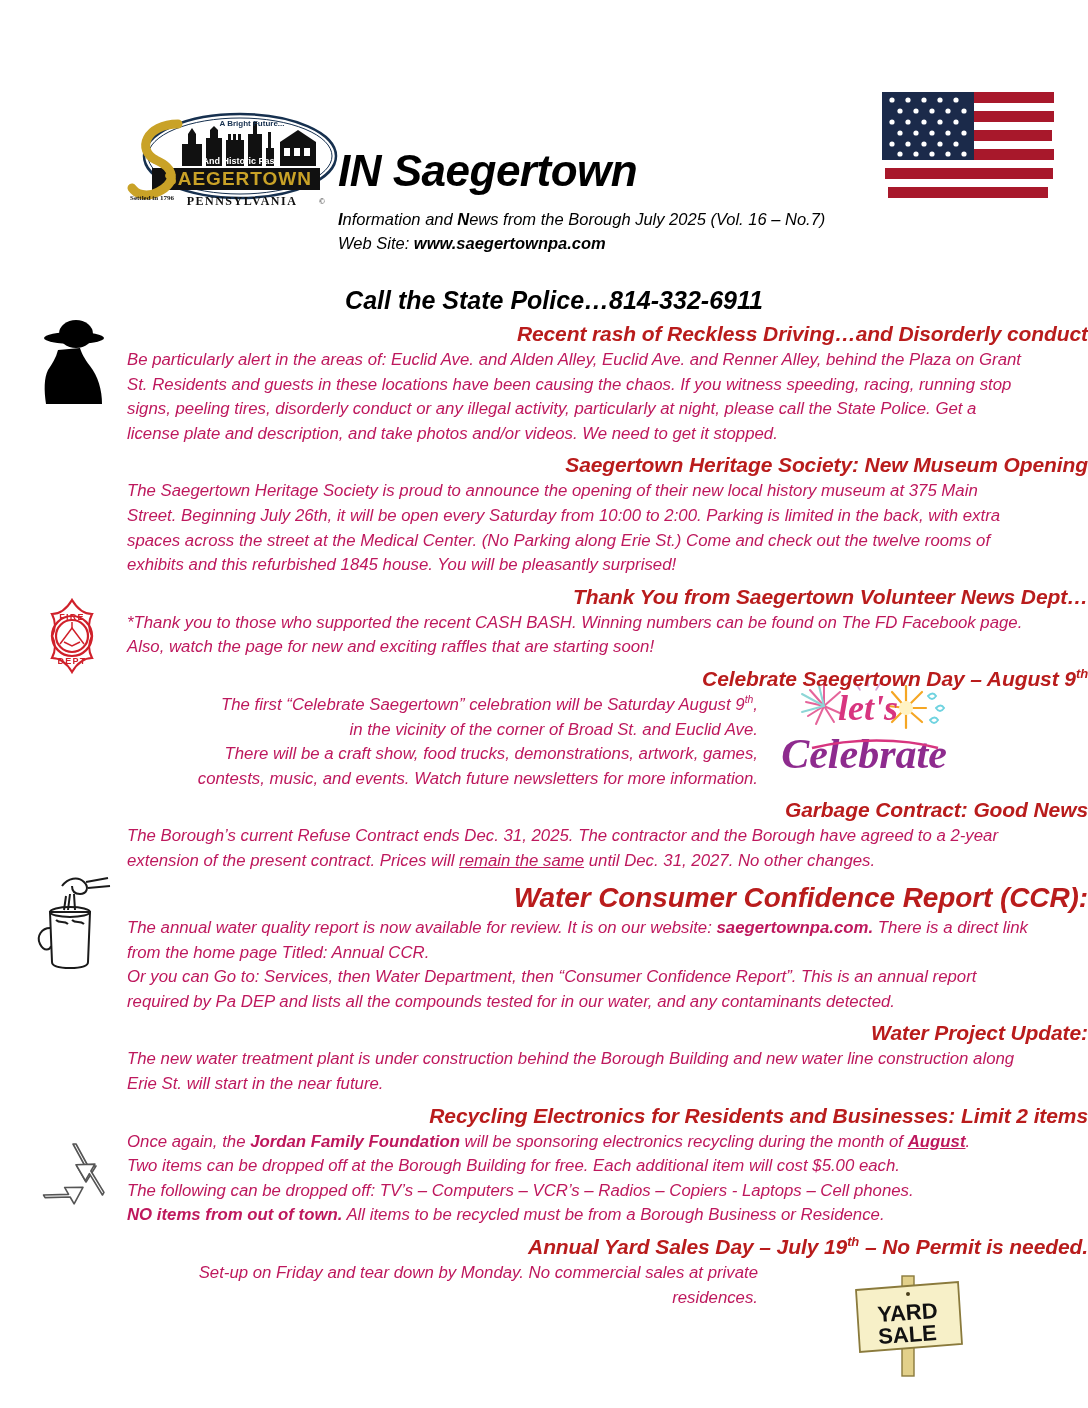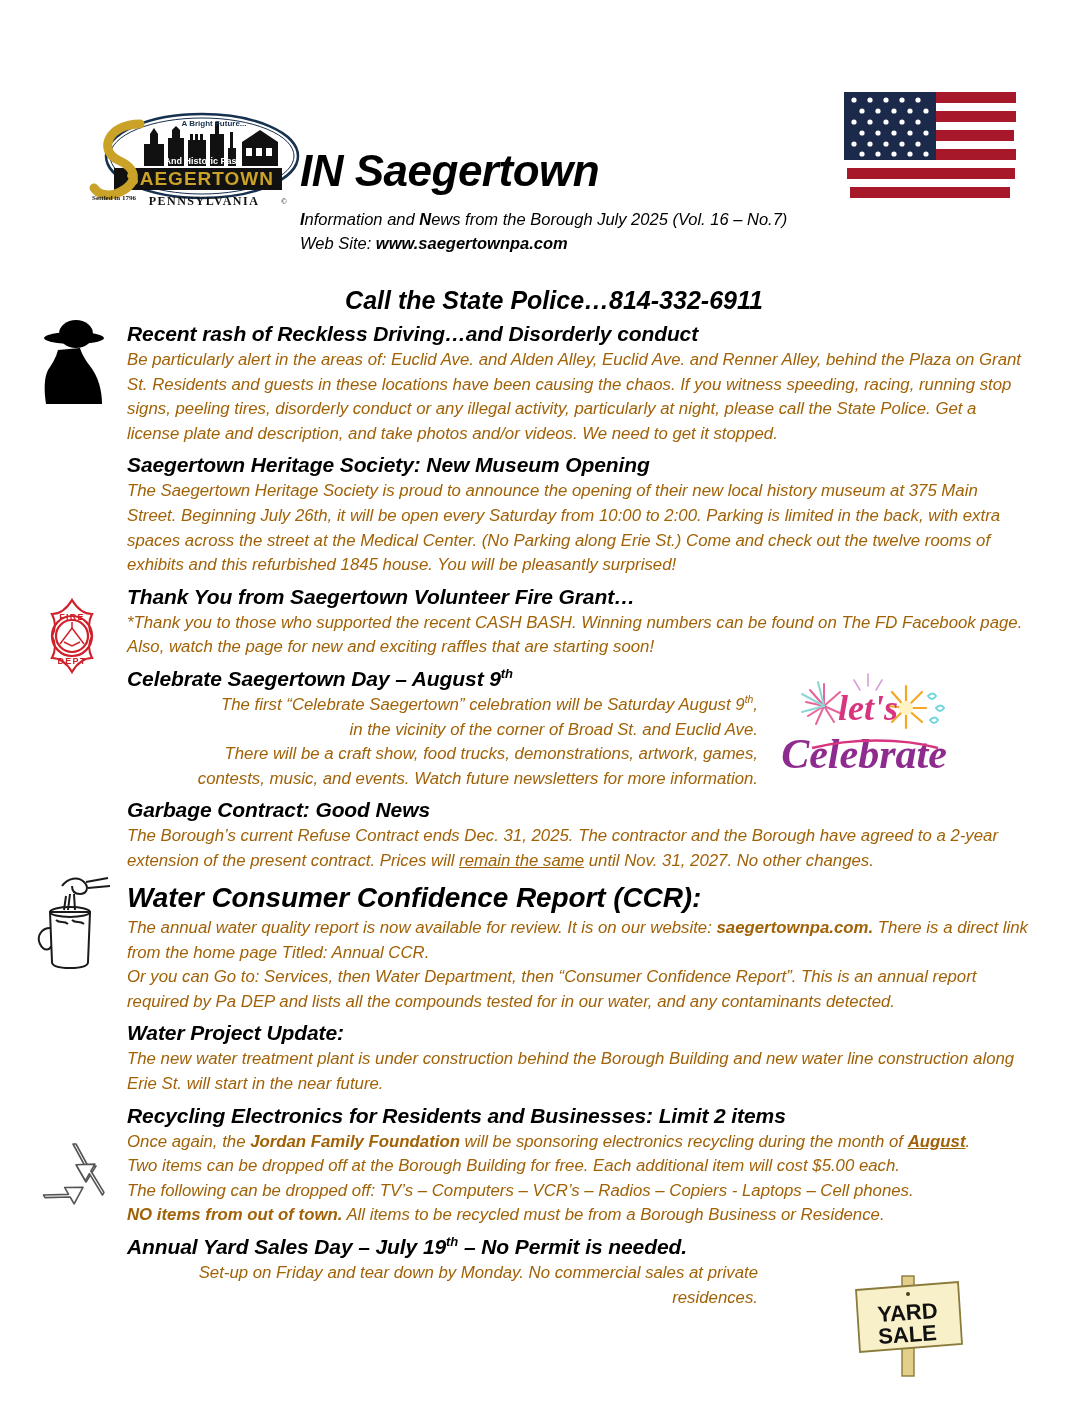"A Bright Future..." .header { margin-left: none -> 38px }
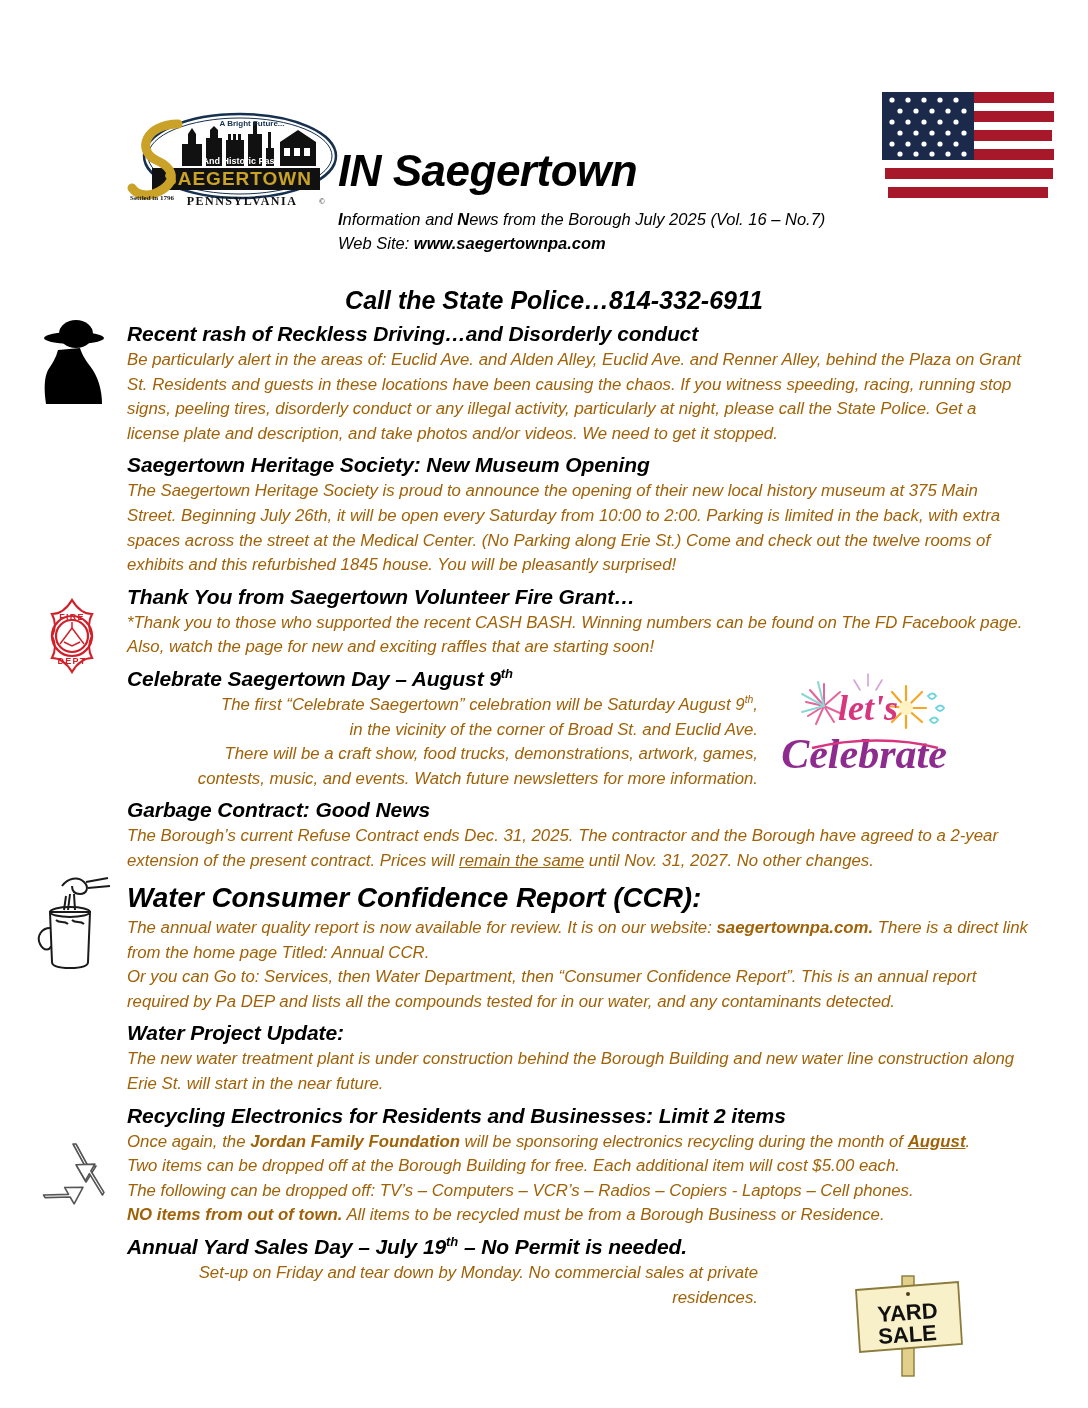"Recent rash of Reckless Driving…and" .h { color: #000000 -> #b91c1c; text-align: none -> right }
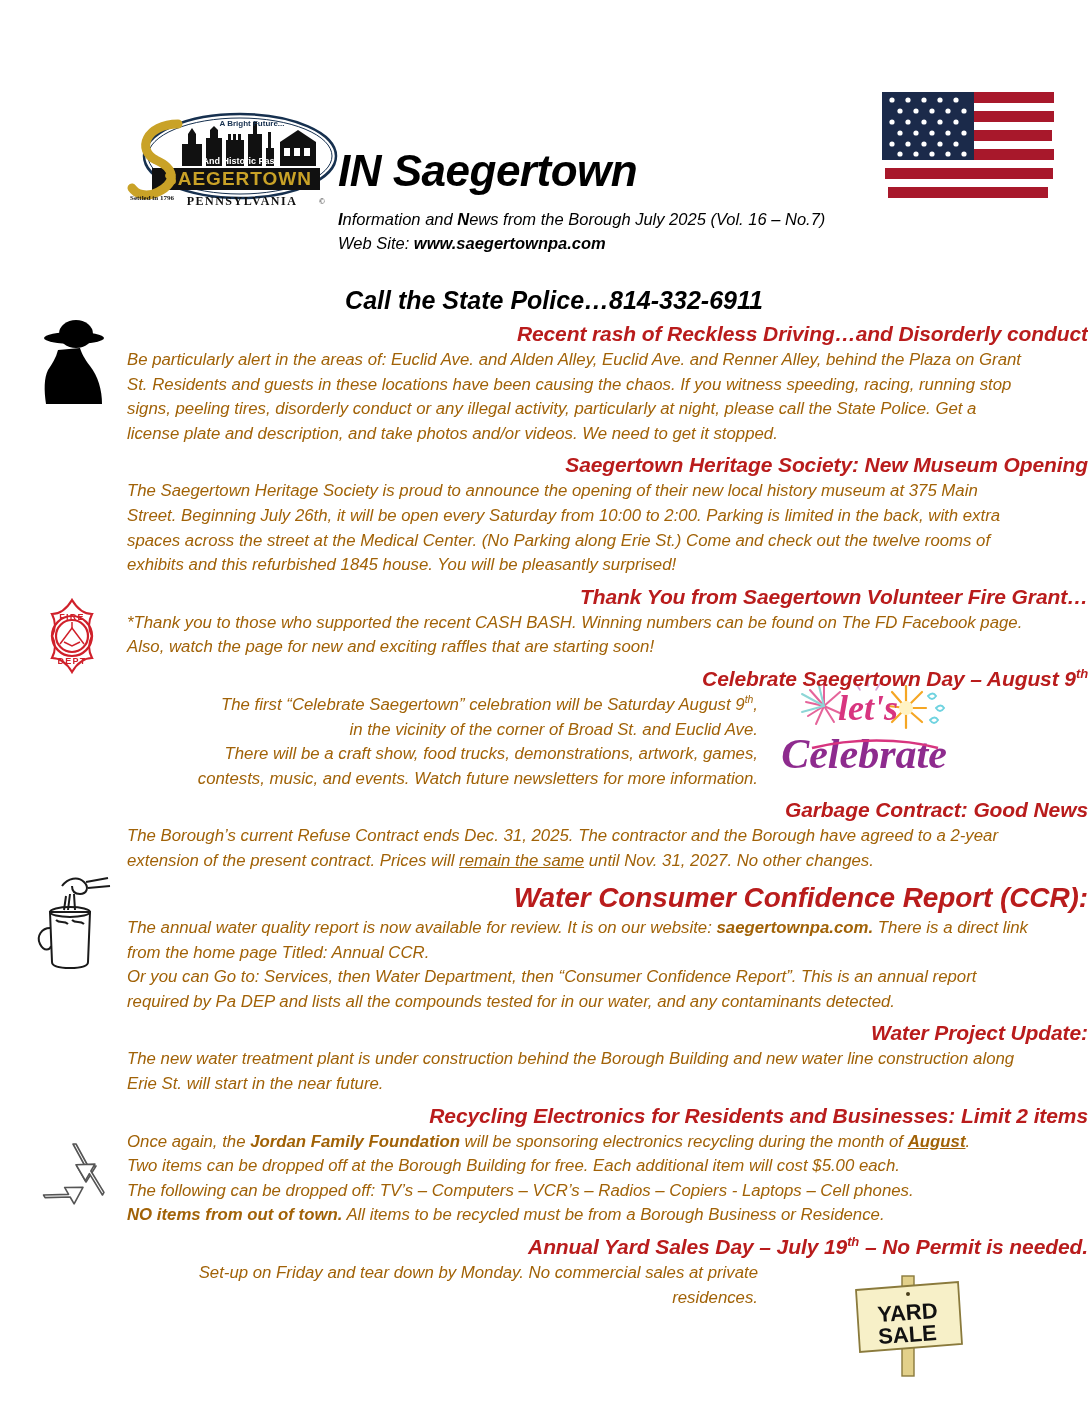"Be particularly alert in the" .p { color: #a16207 -> #be185d }
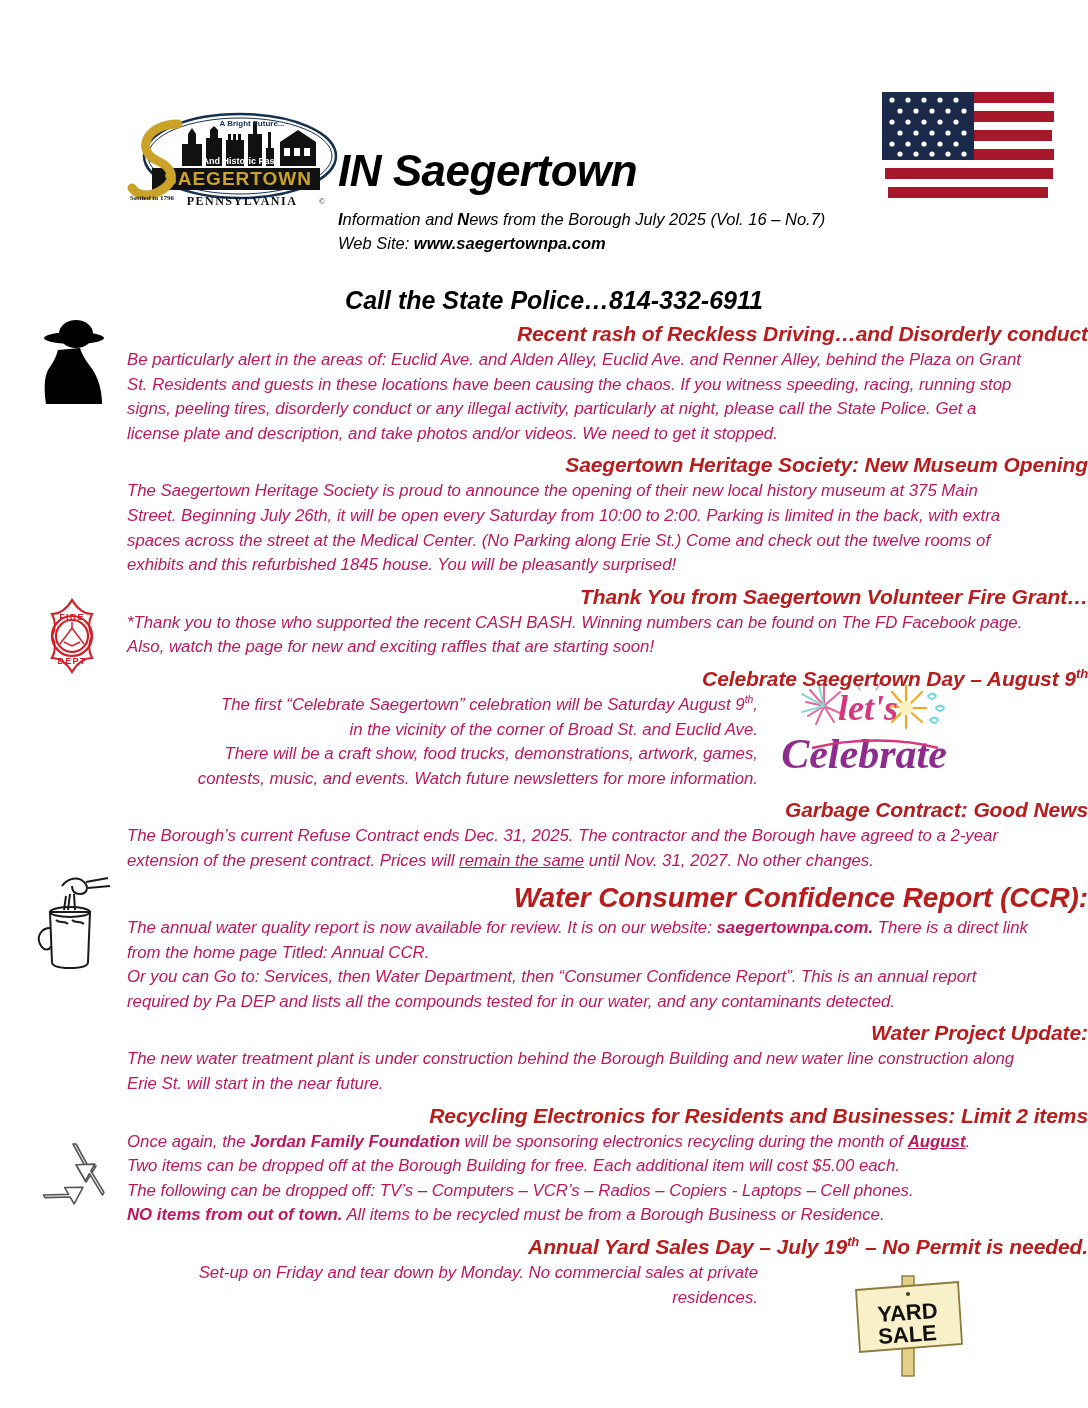"Thank You from Saegertown Volunteer" div.h { text: Fire Grant -> News Dept }
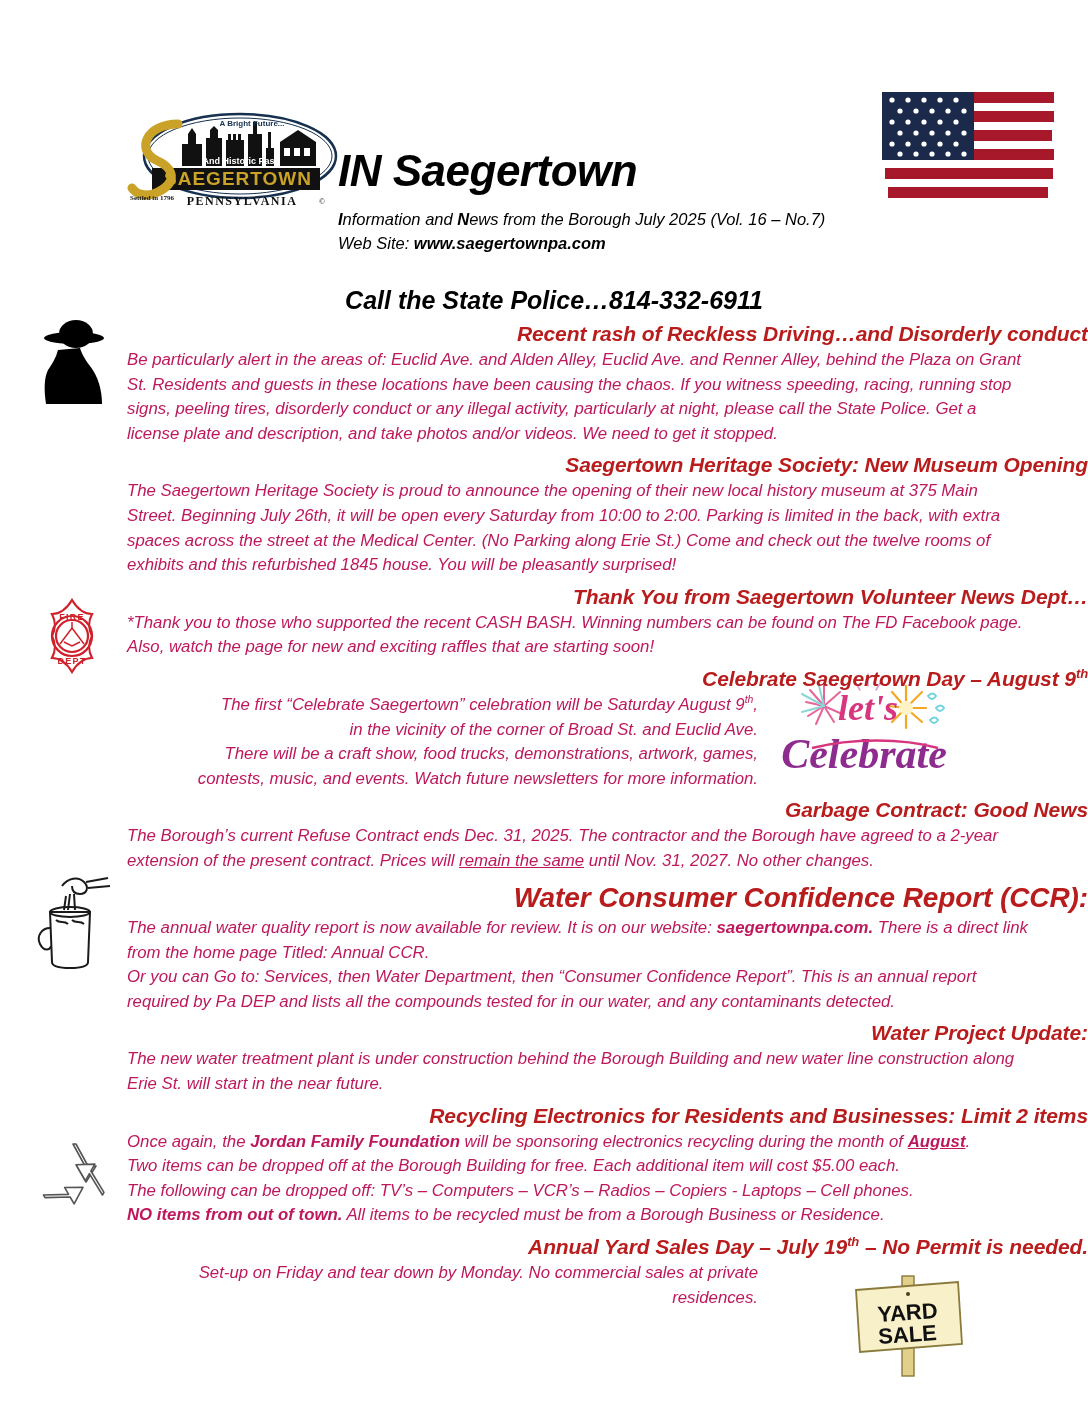"until Nov. 31, 2027. No" span { text: Nov -> Dec }
